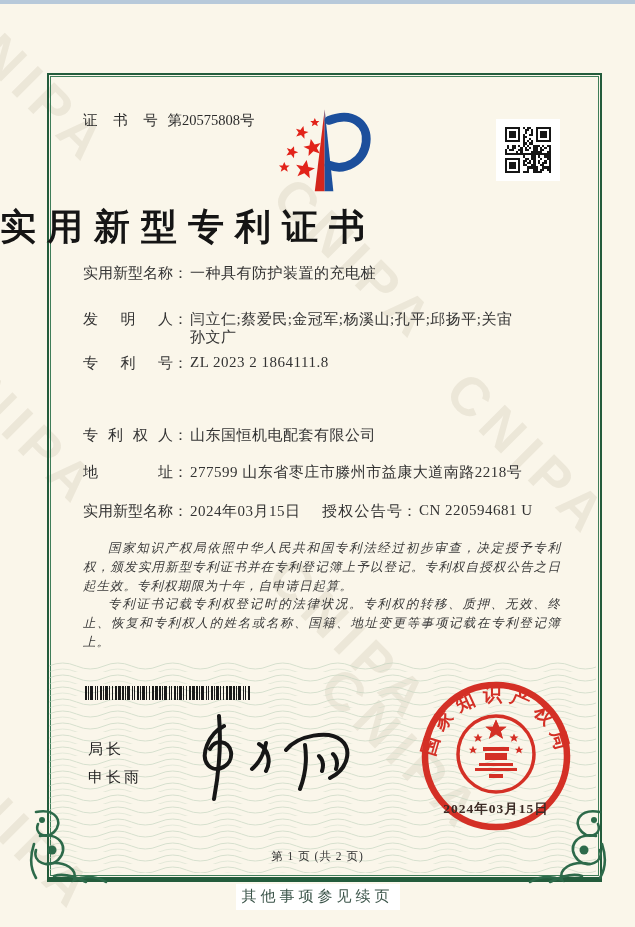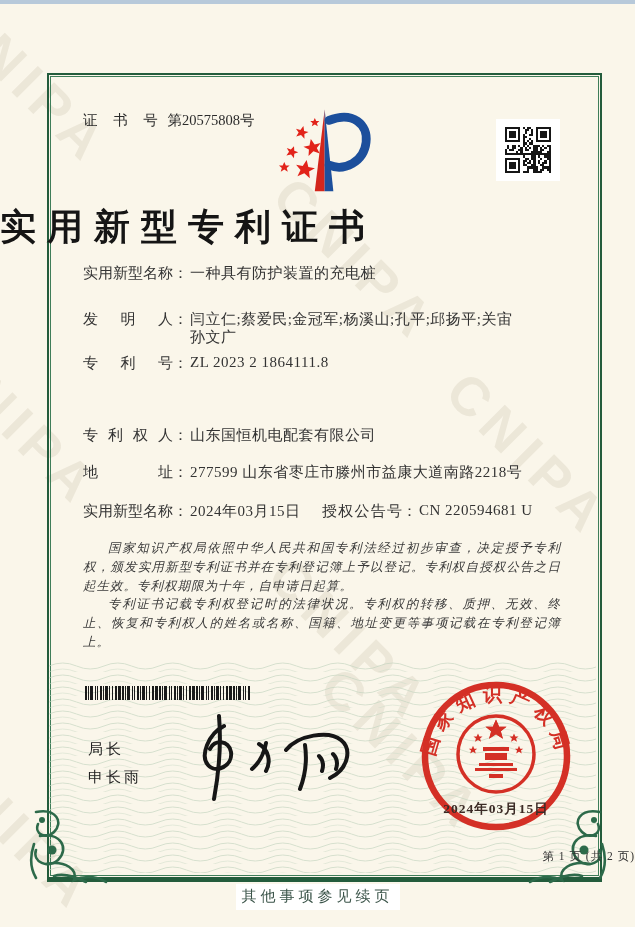"第 1 页 (共 2" .pageinfo { text-align: right -> center }
